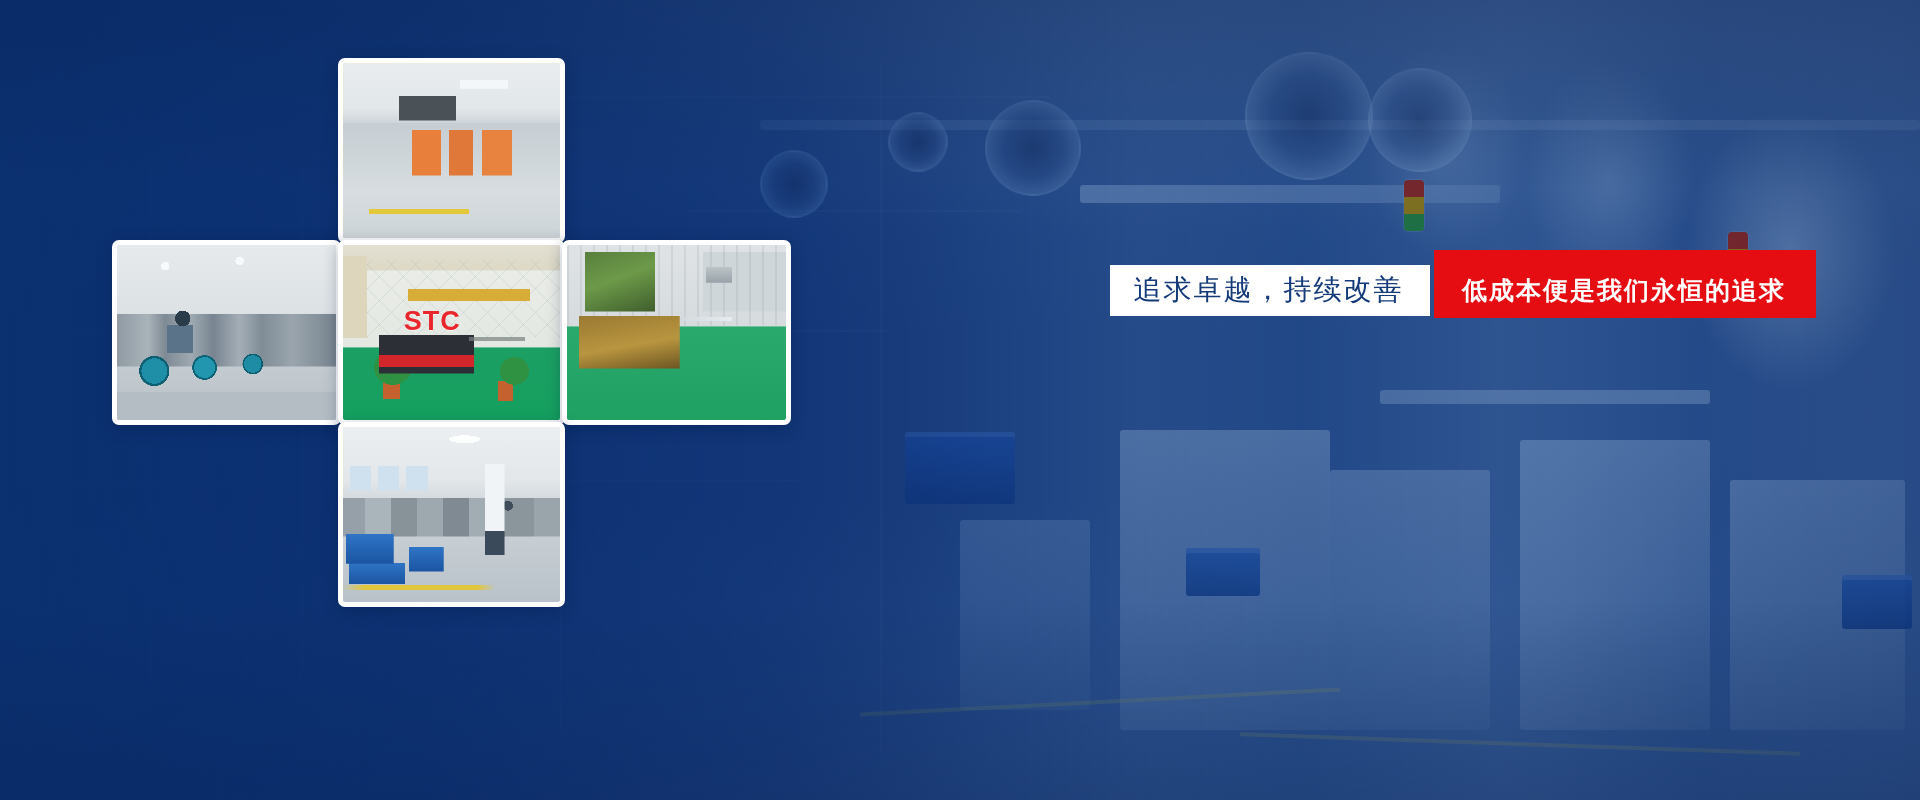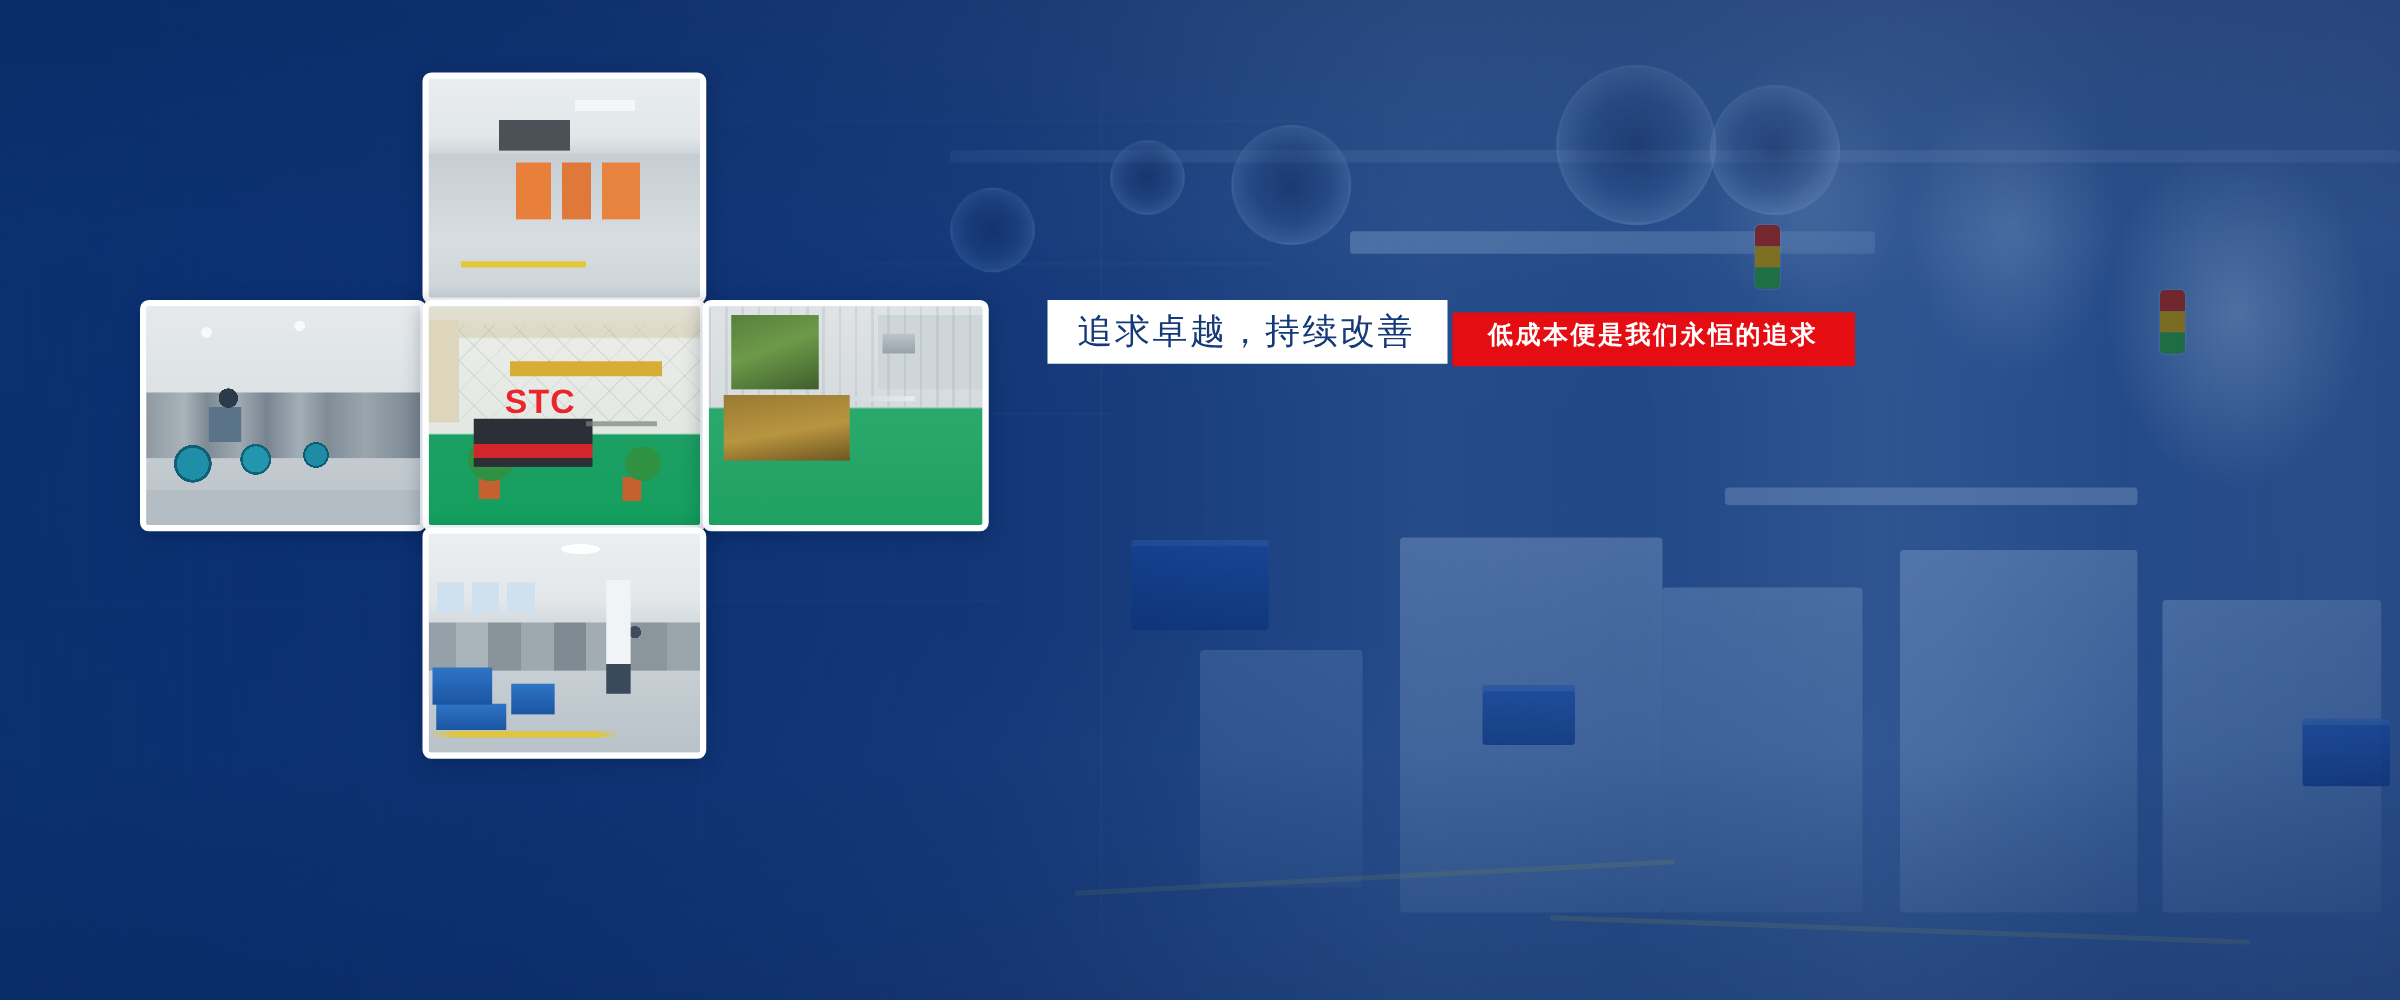"追求卓越，持续改善" .copy { left: 838px -> 816px; text-align: none -> right }
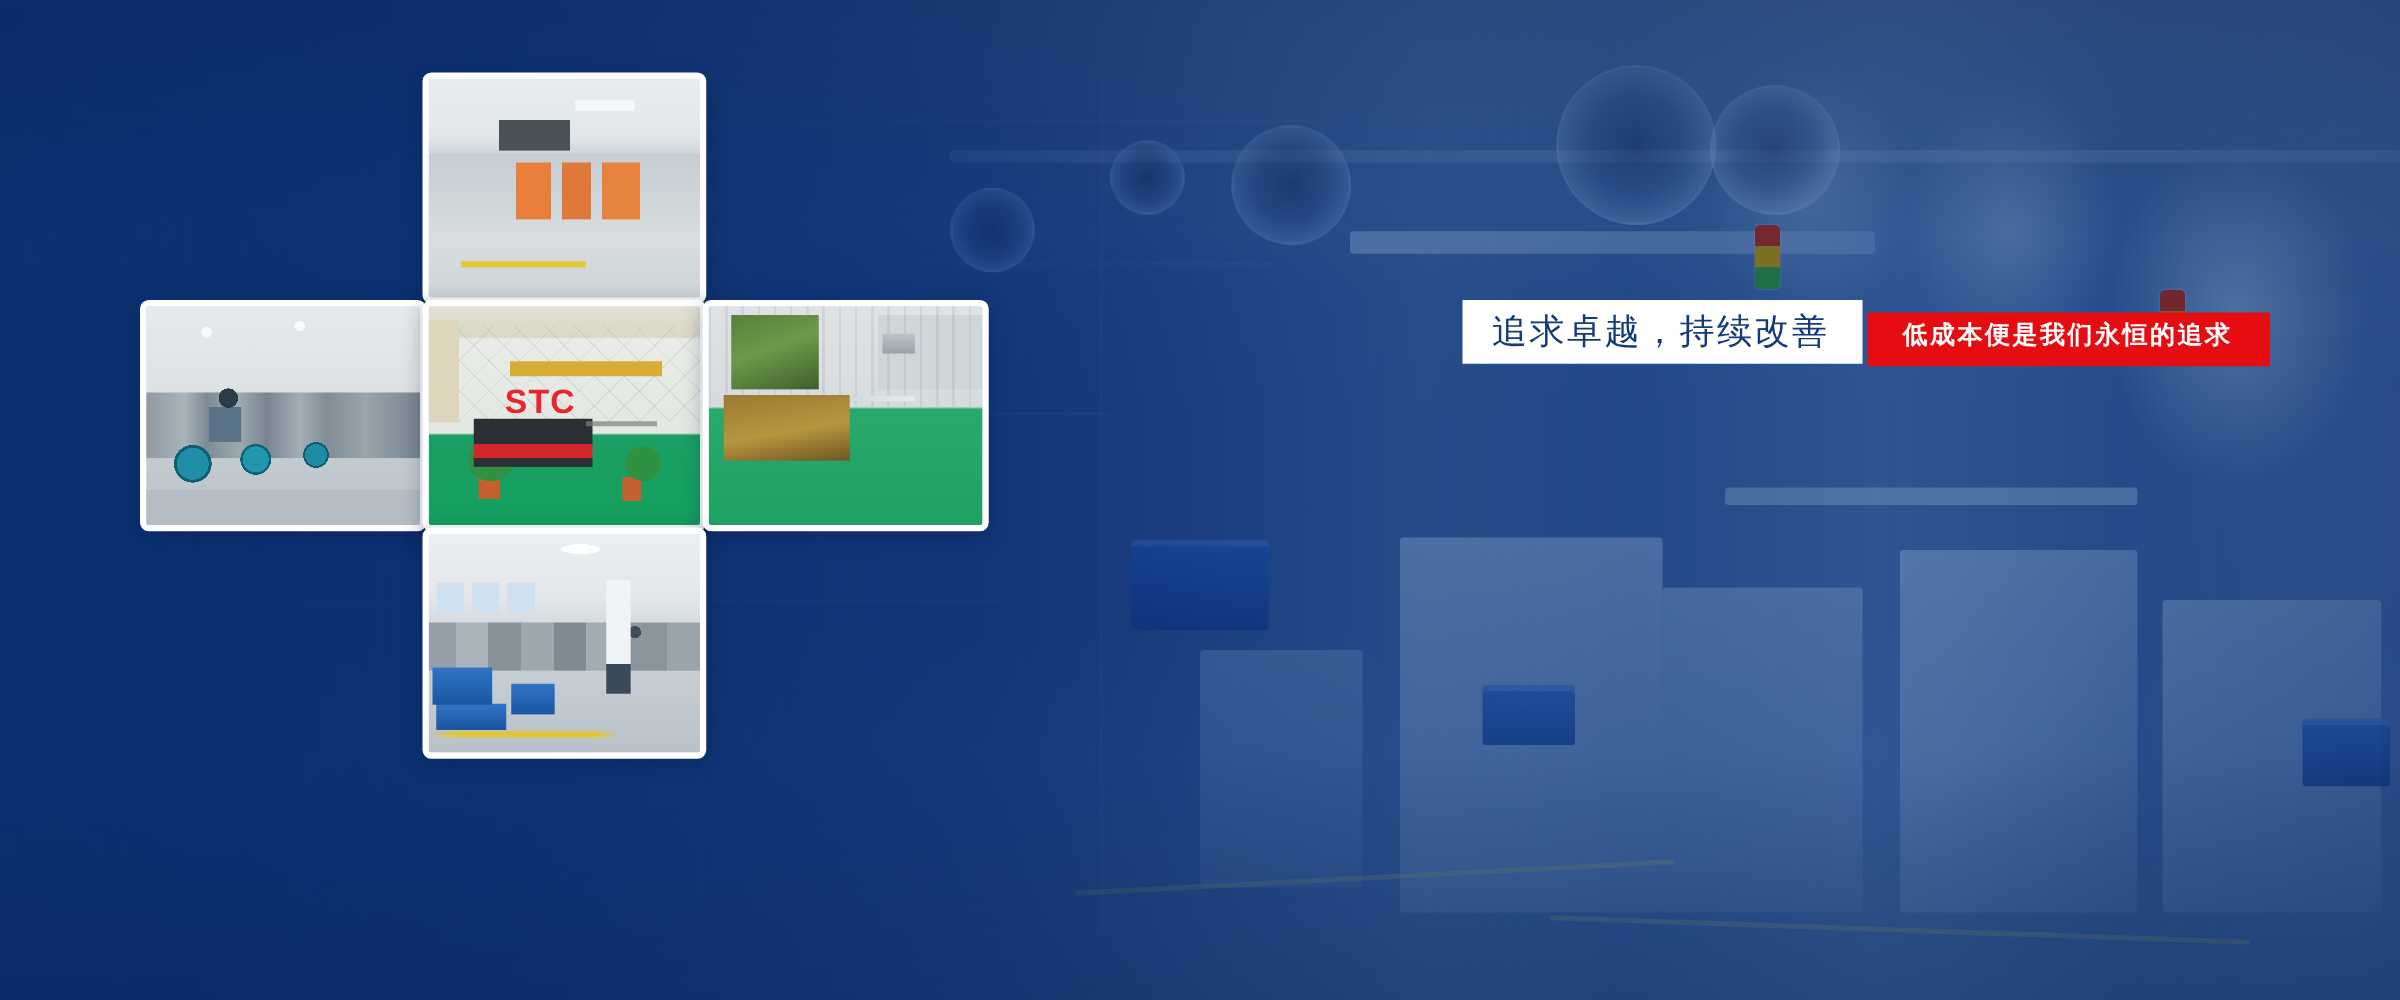"低成本便是我们永恒的追求" .ribbon { font-size: 20px -> 25px; padding: 8px 30px 15px 28px -> 28px 30px 15px 28px }
